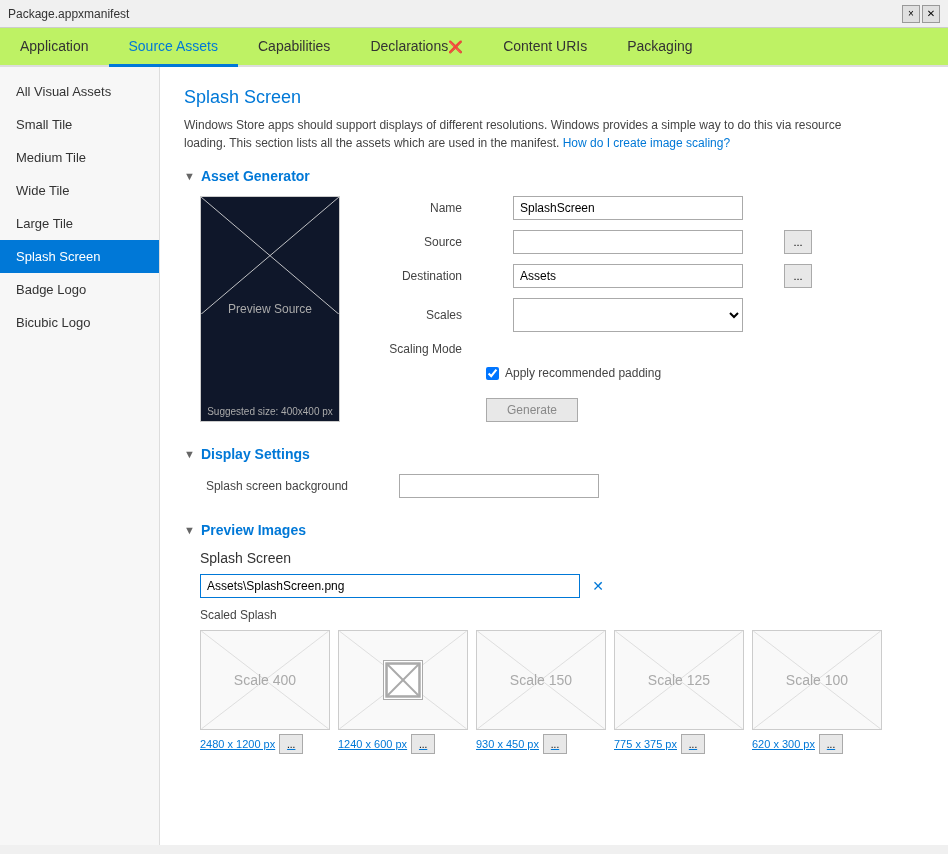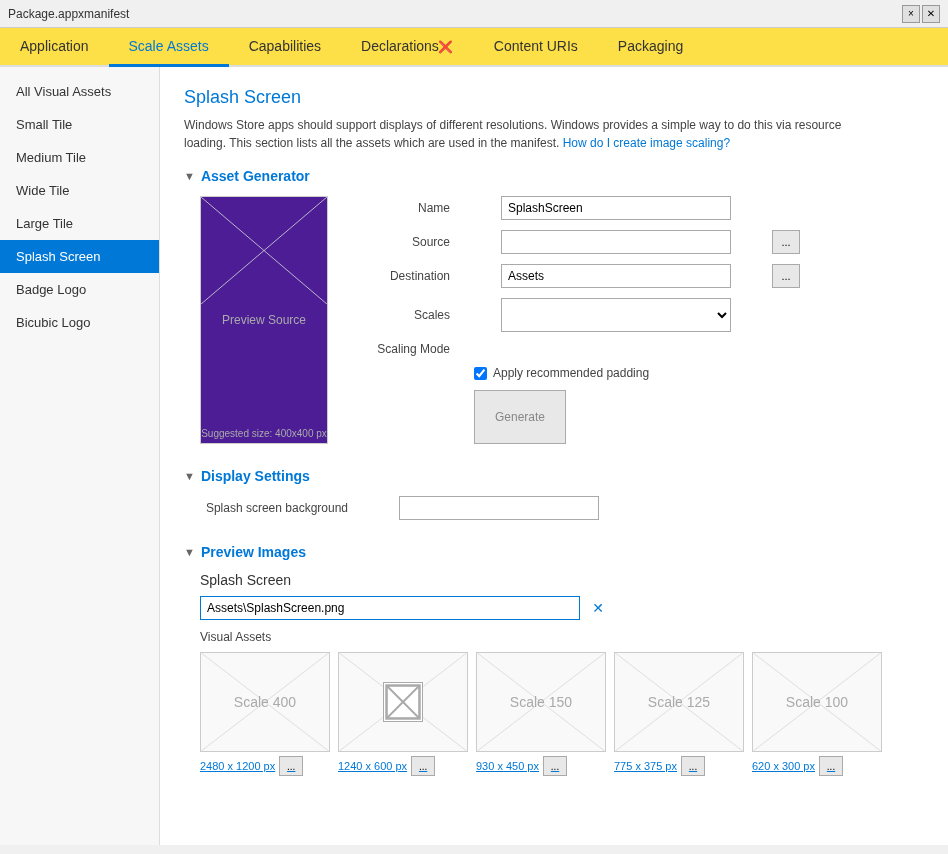"Application" .tab-bar { background: #fde047 -> #bef264 }
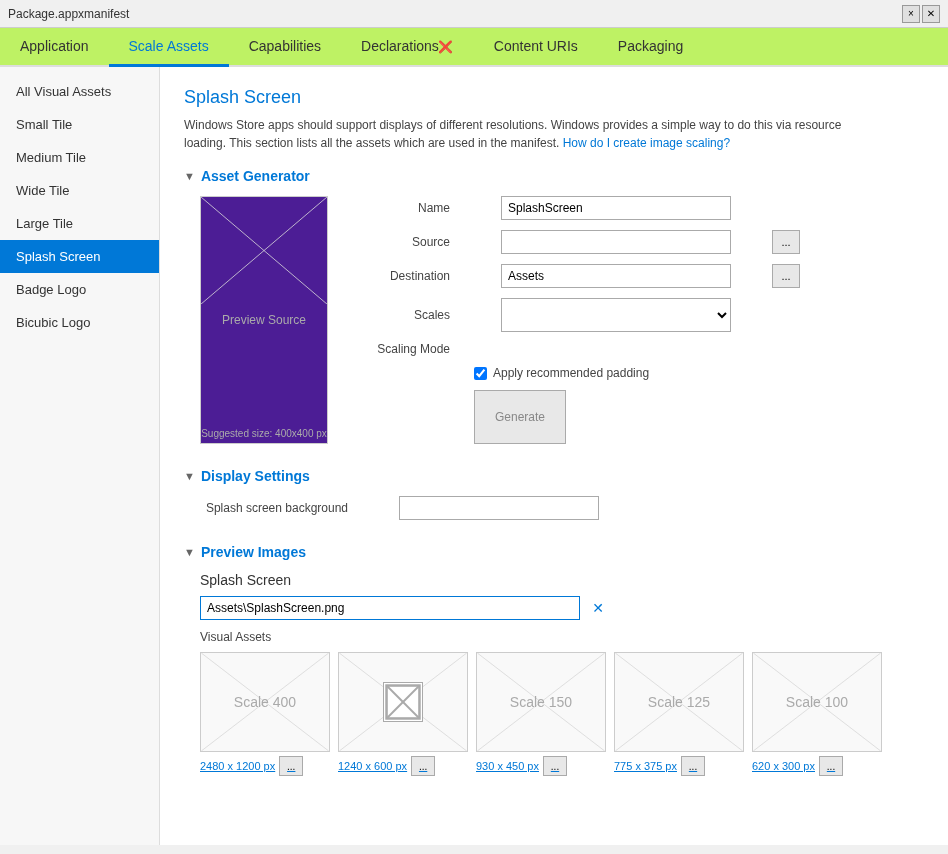"Scale Assets" div.tab { text: Scale -> Source }
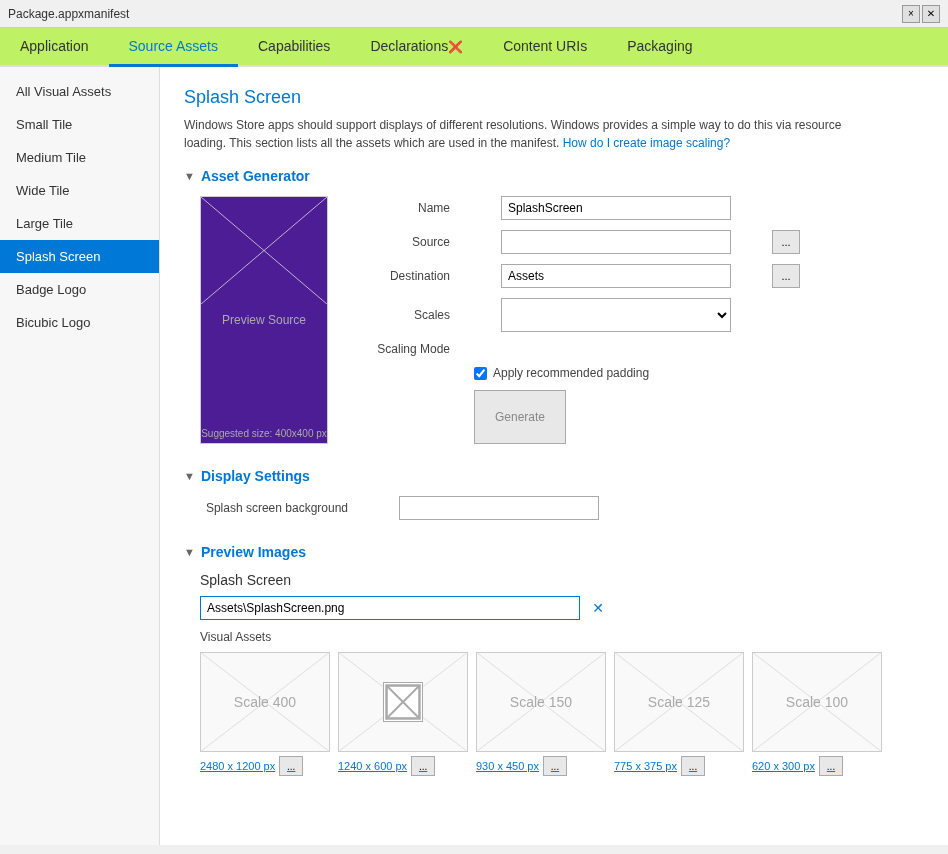"Preview Source" .preview-box { background: #4c1d95 -> #0f172a; width: 128px -> 140px }
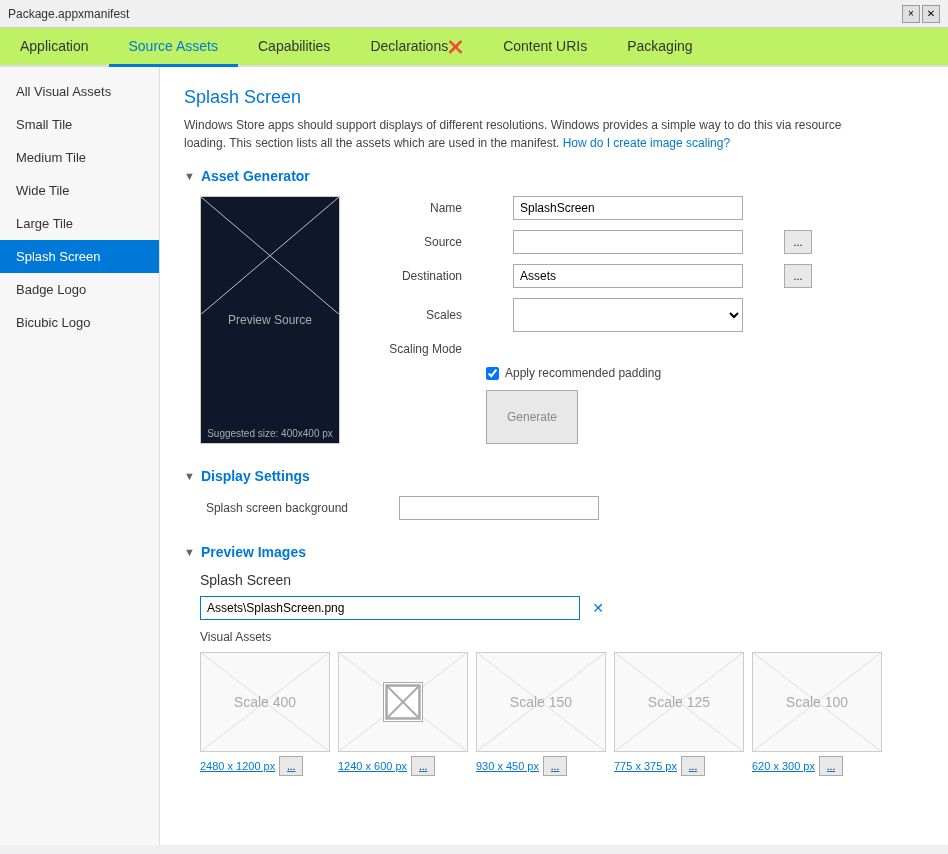"Apply recommended padding" .checkbox-row { margin-bottom: 10px -> 18px }
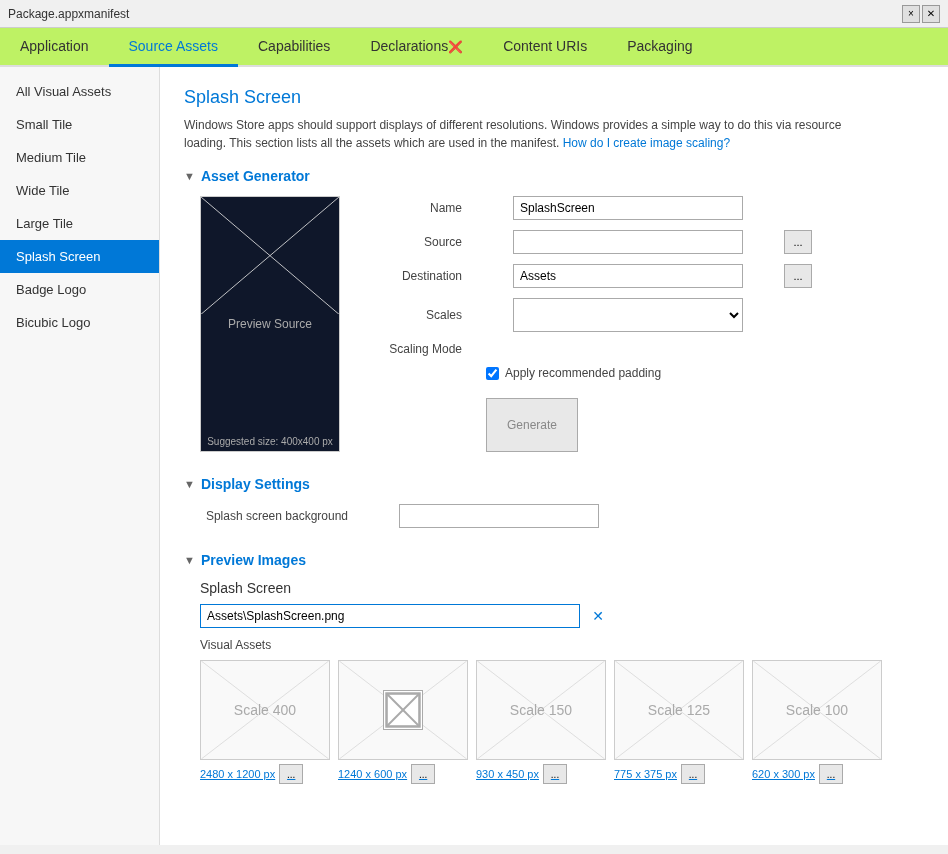"Generate" .generate-btn { padding: 19px 20px -> 4px 20px }
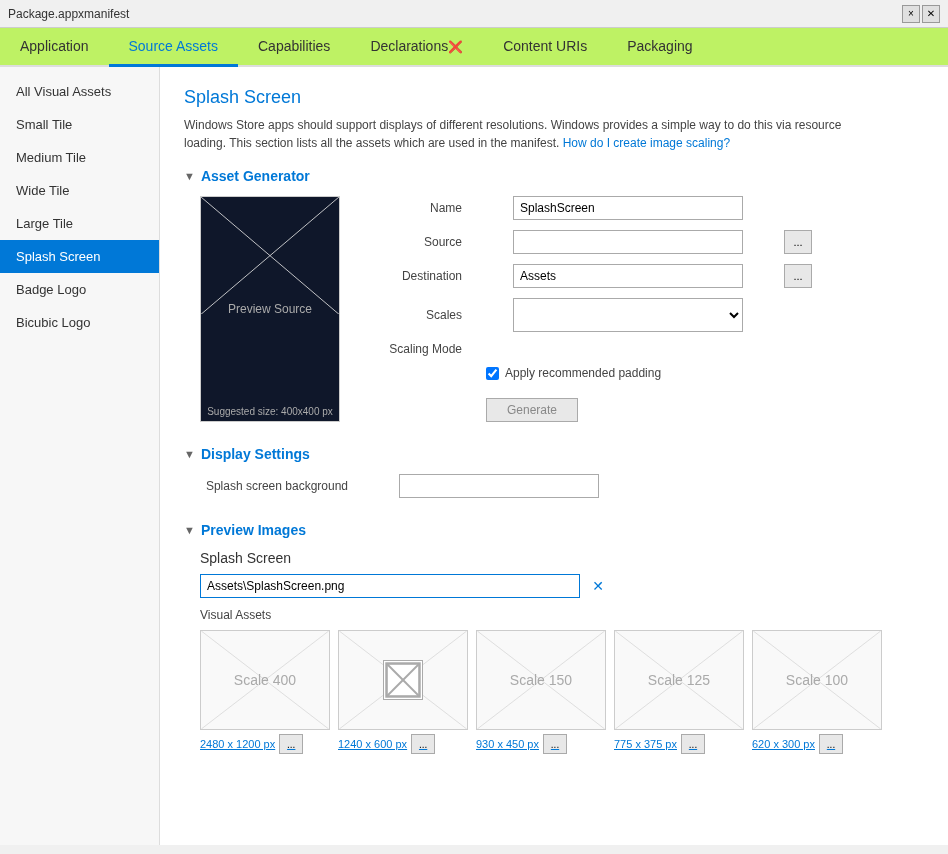"Visual Assets" div.scaled-assets-label { text: Visual Assets -> Scaled Splash }
